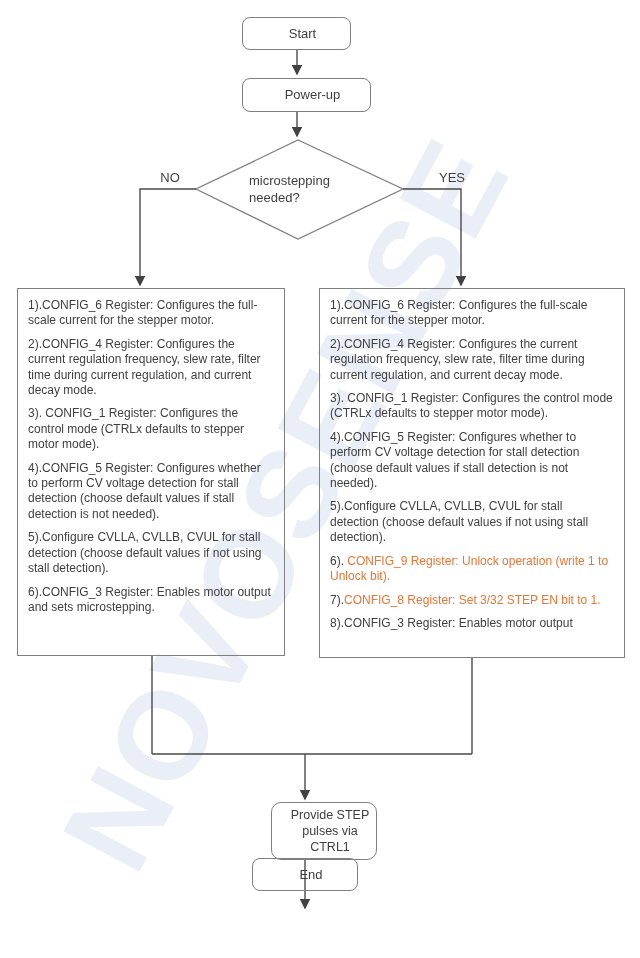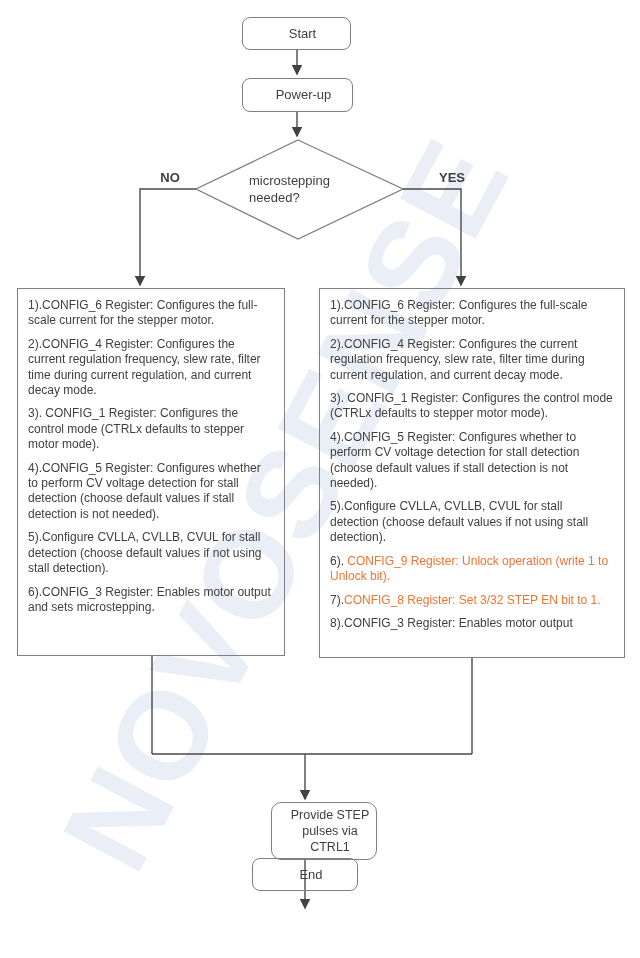"Power-up" .node-power { width: 111px -> 129px }
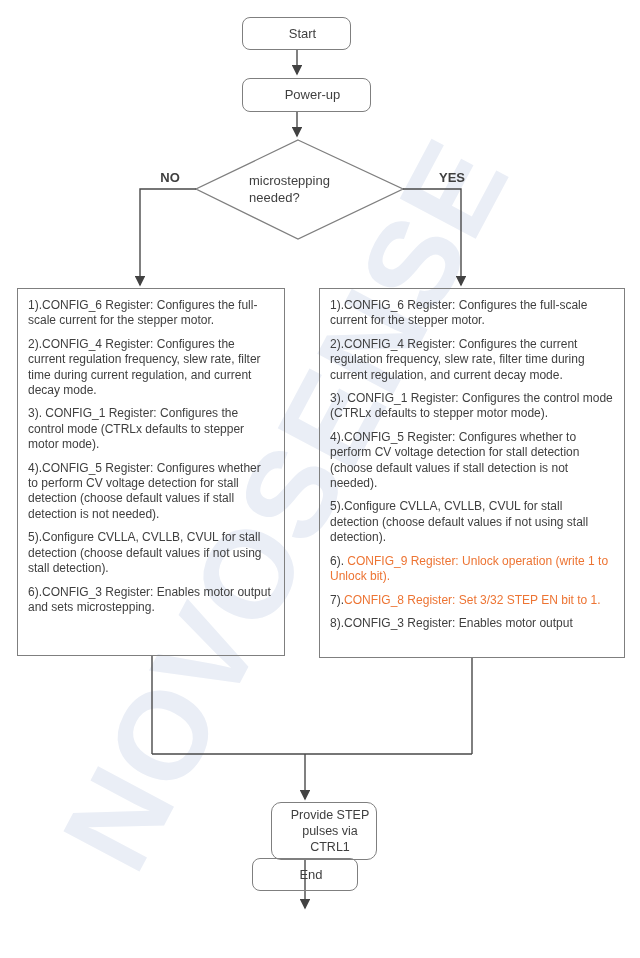"NO" .branch-label { font-weight: 700 -> 400 }
